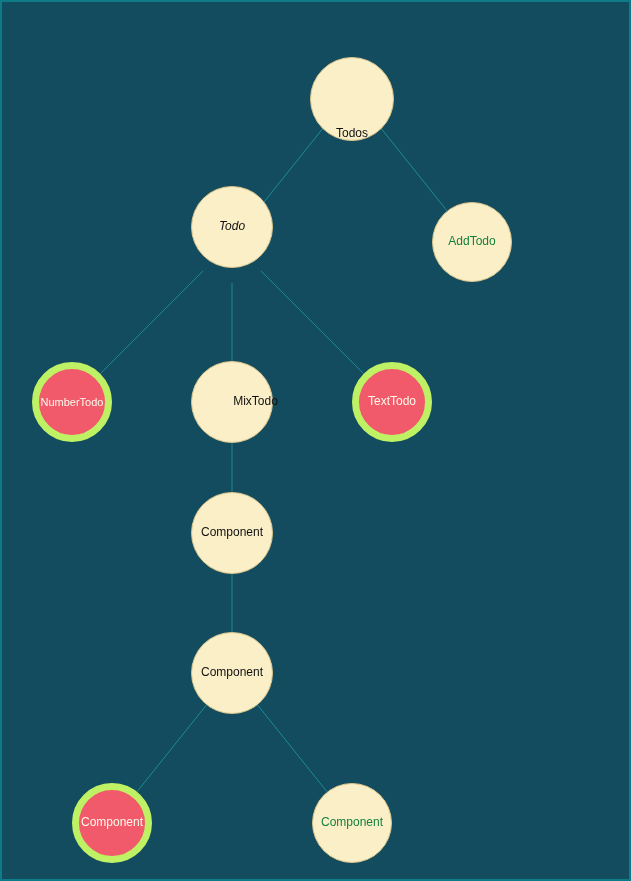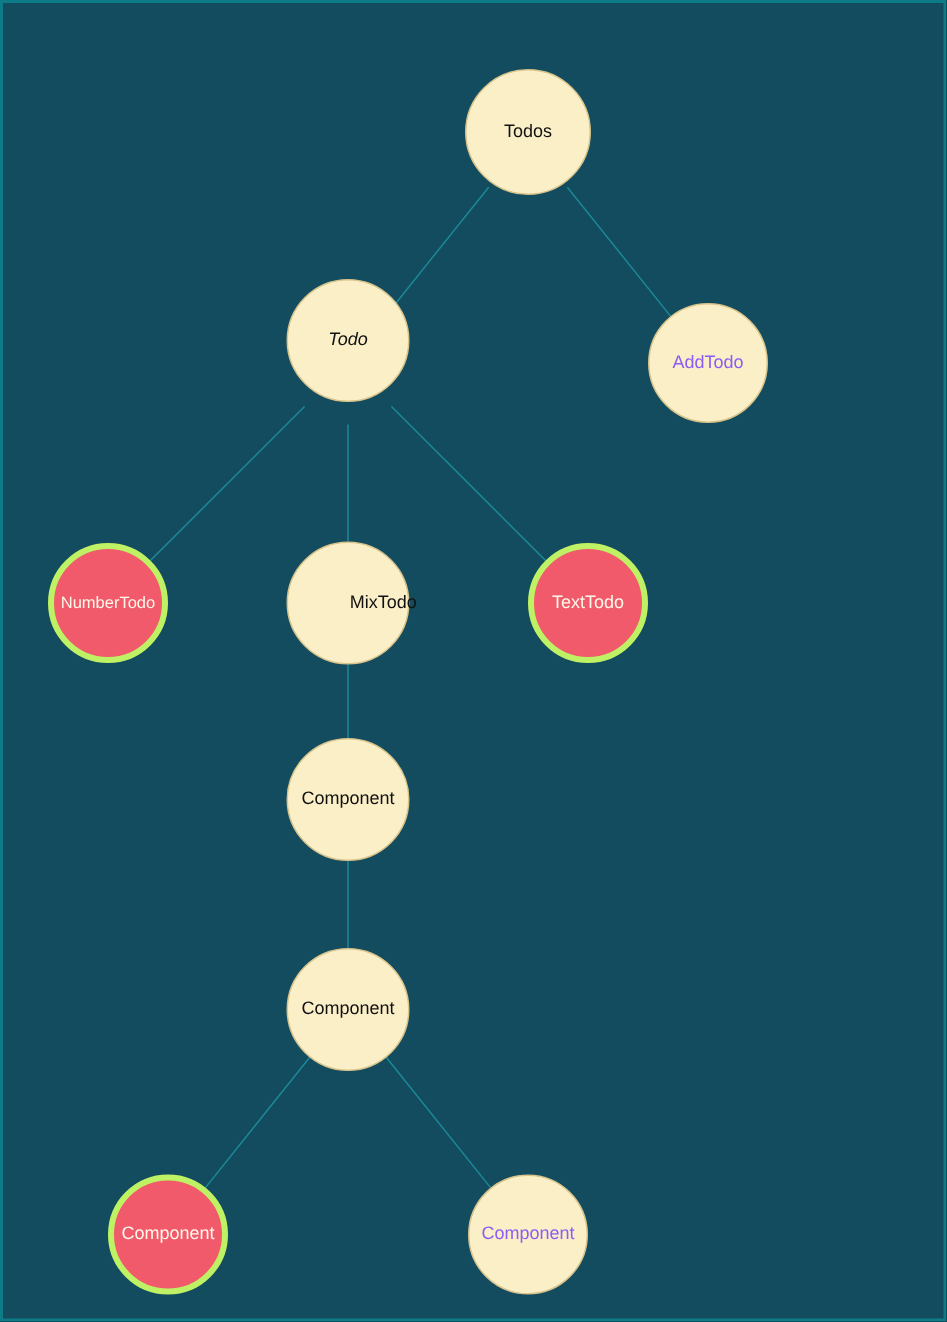"Todos" div.node { align-items: none -> flex-end; top: 44px -> 55px }
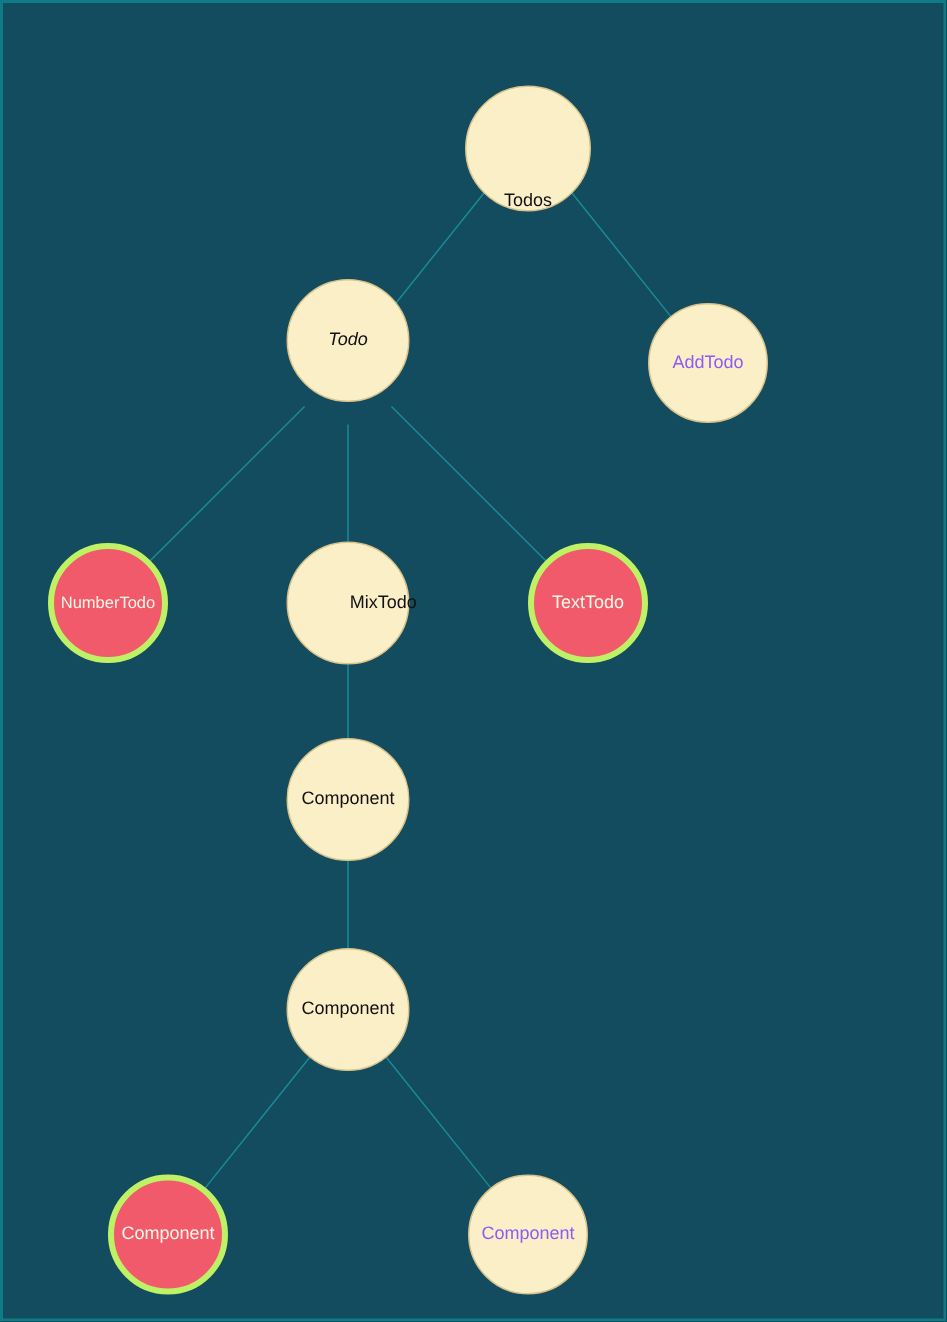"AddTodo" .txt-red { color: #8b5cf6 -> #15803d }
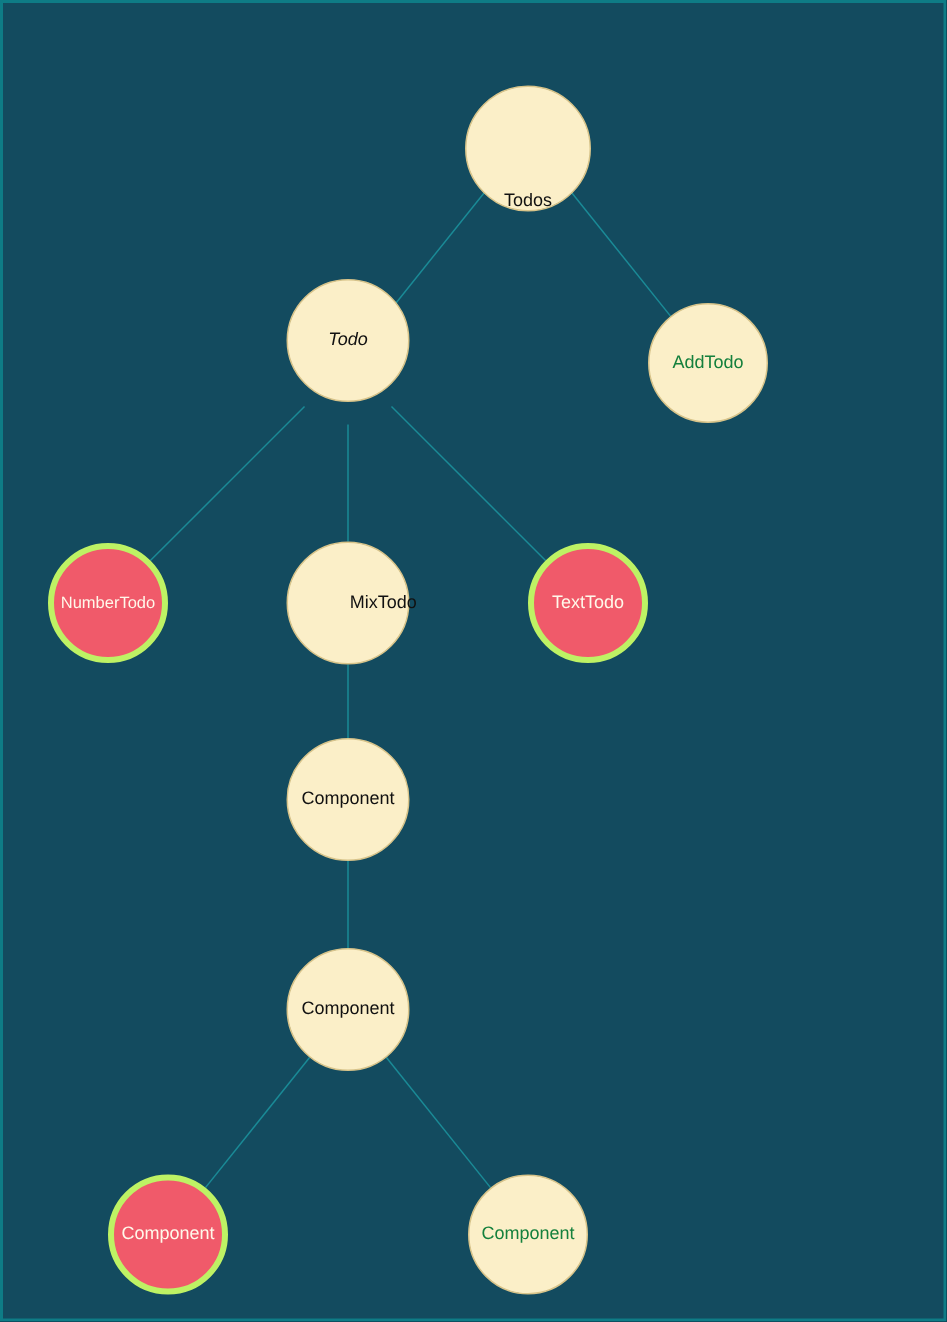"NumberTodo" .fill-red { border: 4px solid #bef264 -> 7px solid #bef264 }
